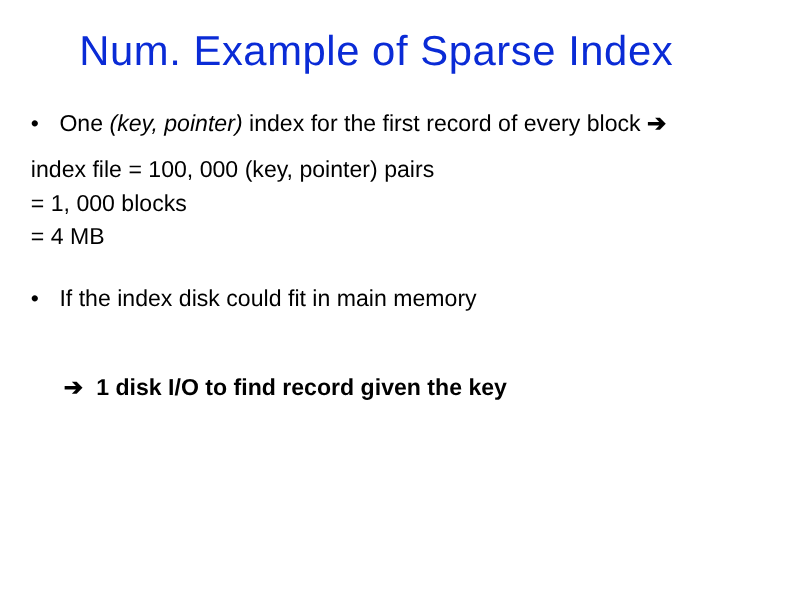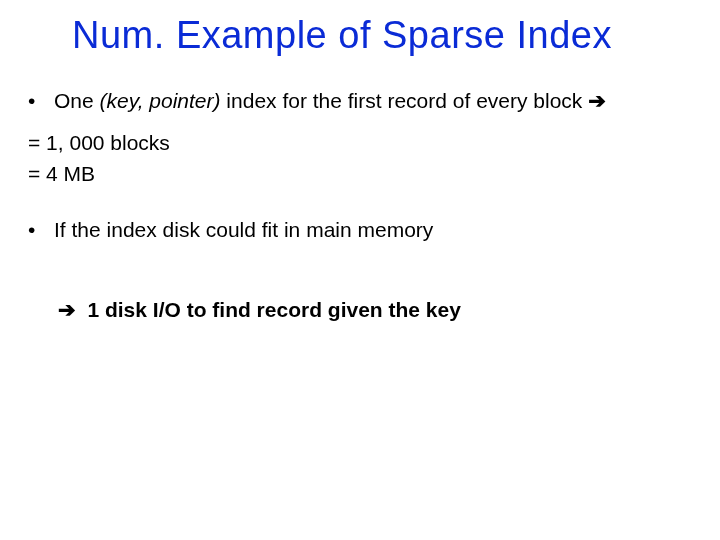"Num. Example of Sparse Index" .slide { padding: 10px 28px 20px 28px -> 22px 28px 20px 28px }
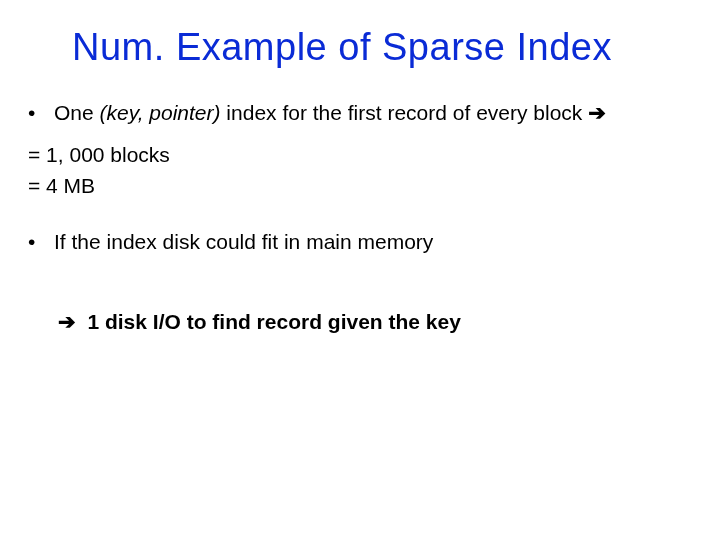"index file = 100, 000" div.line { html: none -> <div>index file = 100, 000 (key, pointer) pairs</div> }
